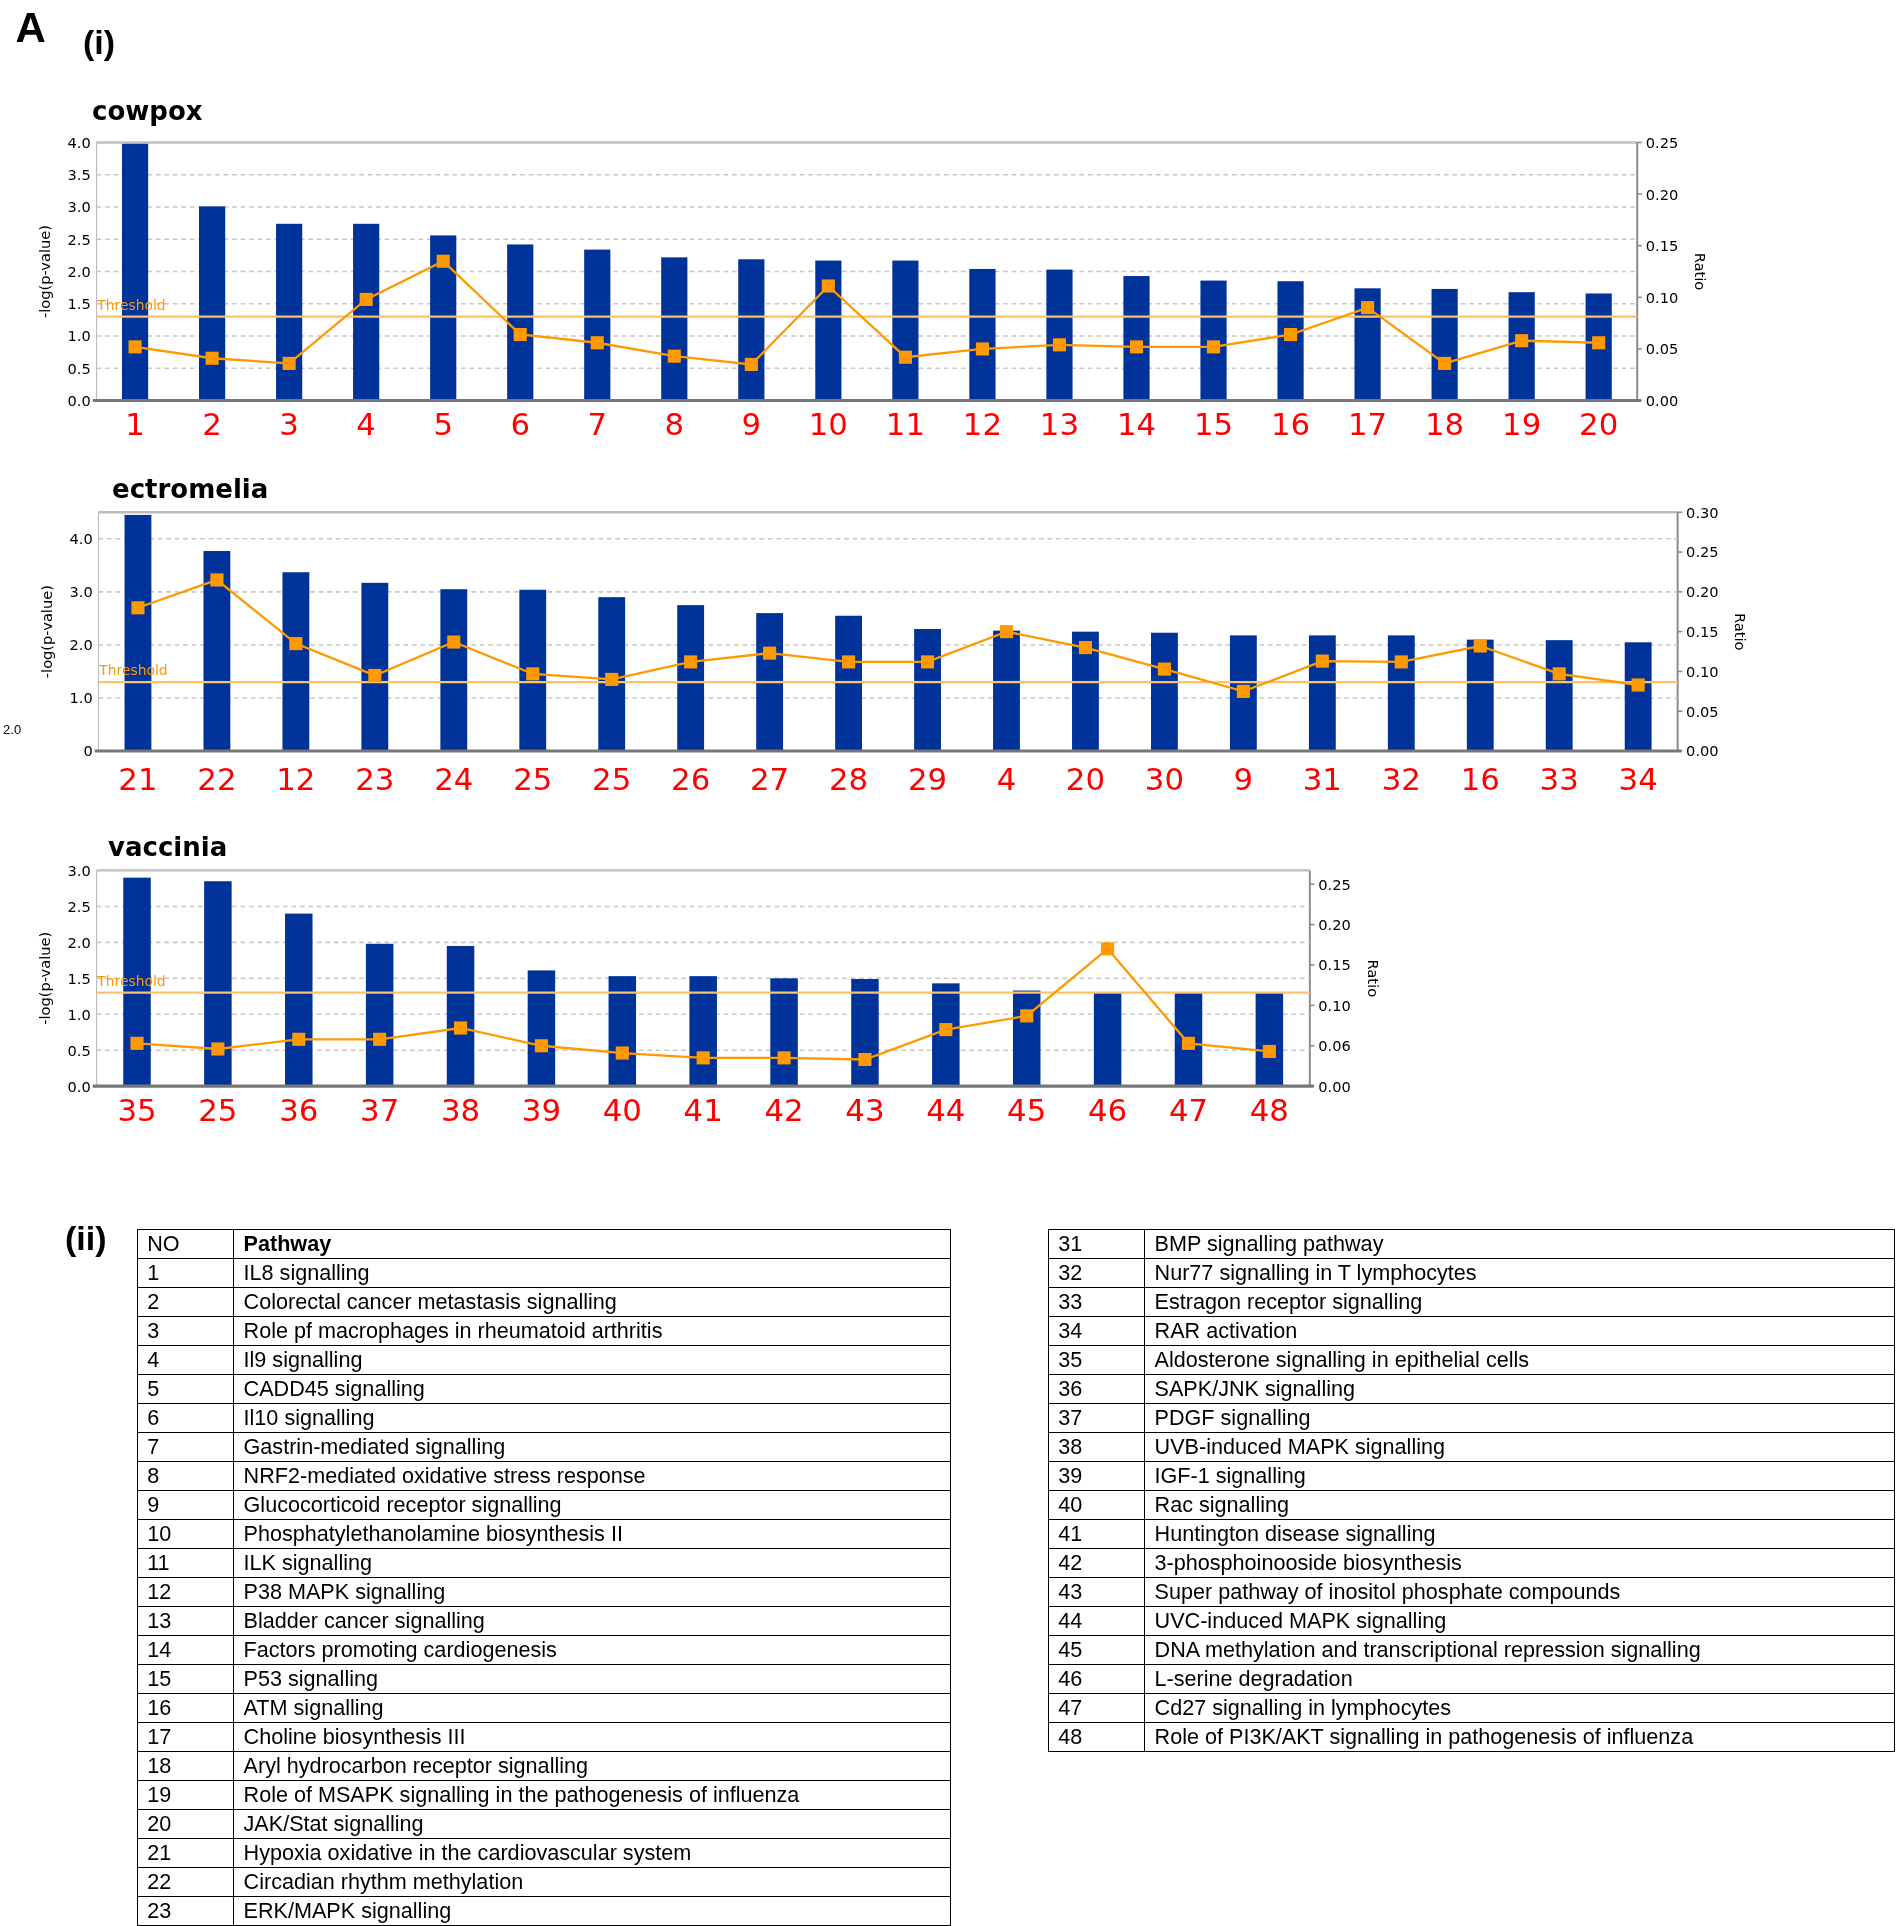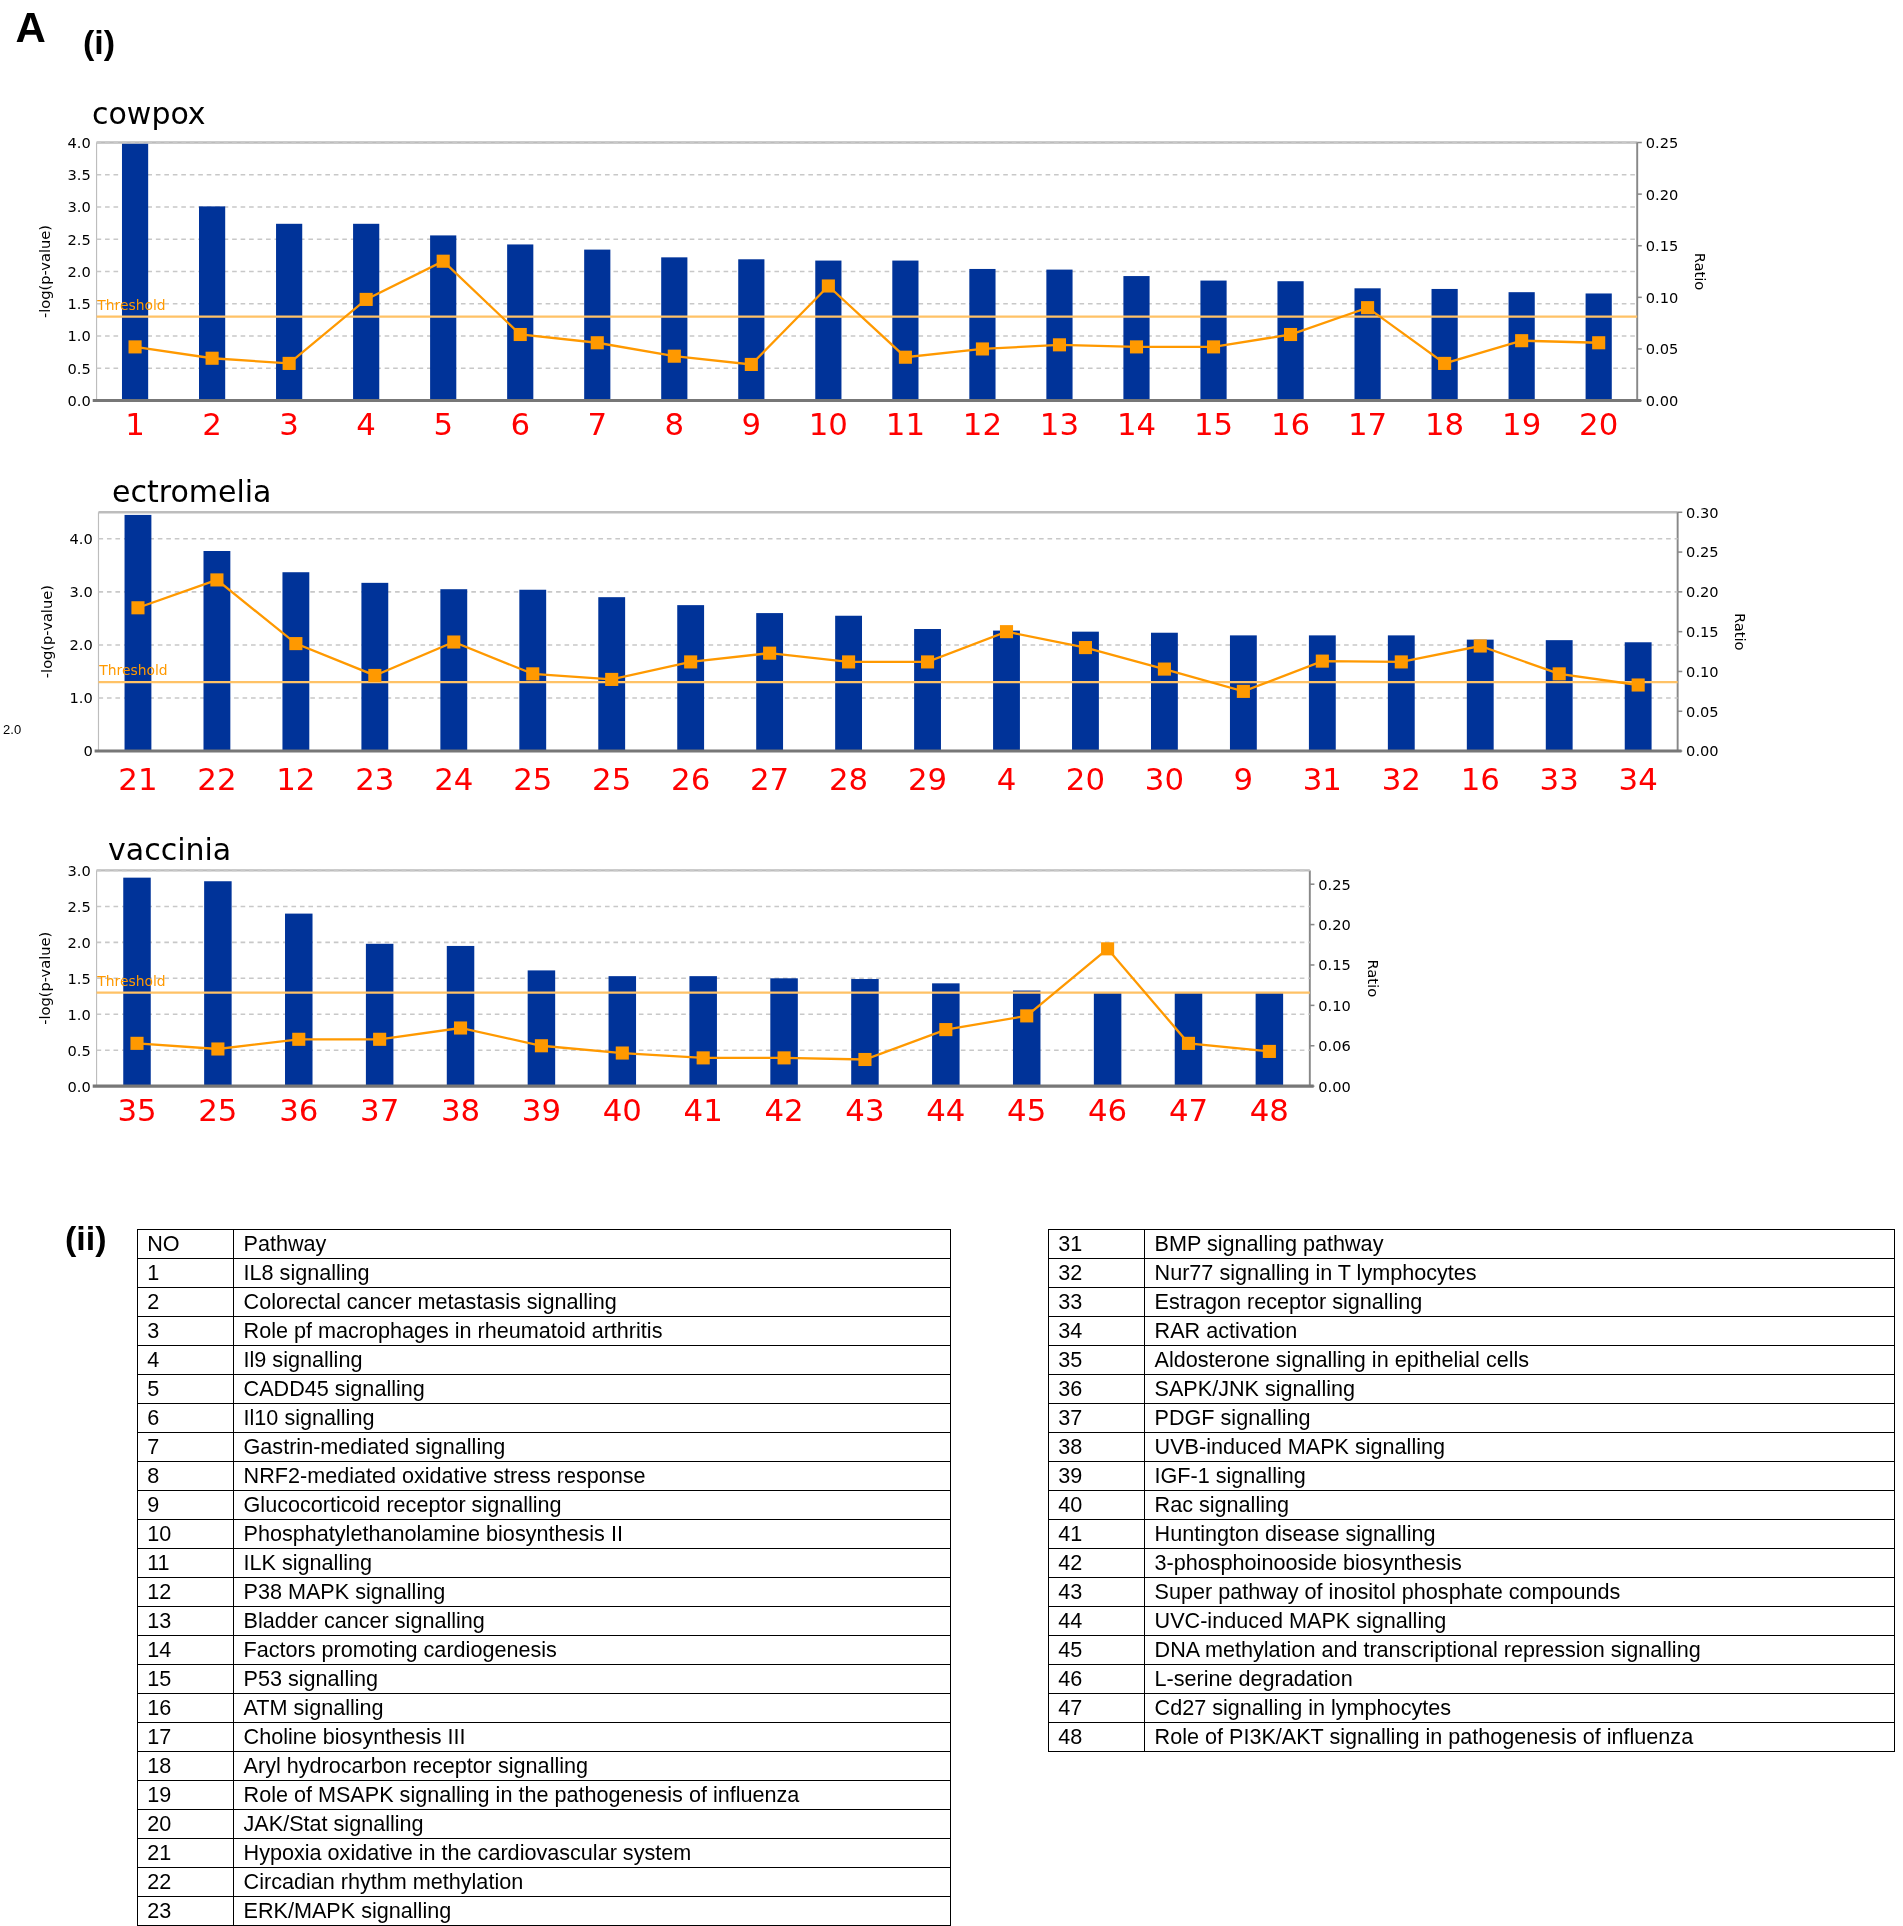"cowpox" .chart-title { font-size: 30px -> 26px; font-weight: none -> bold }
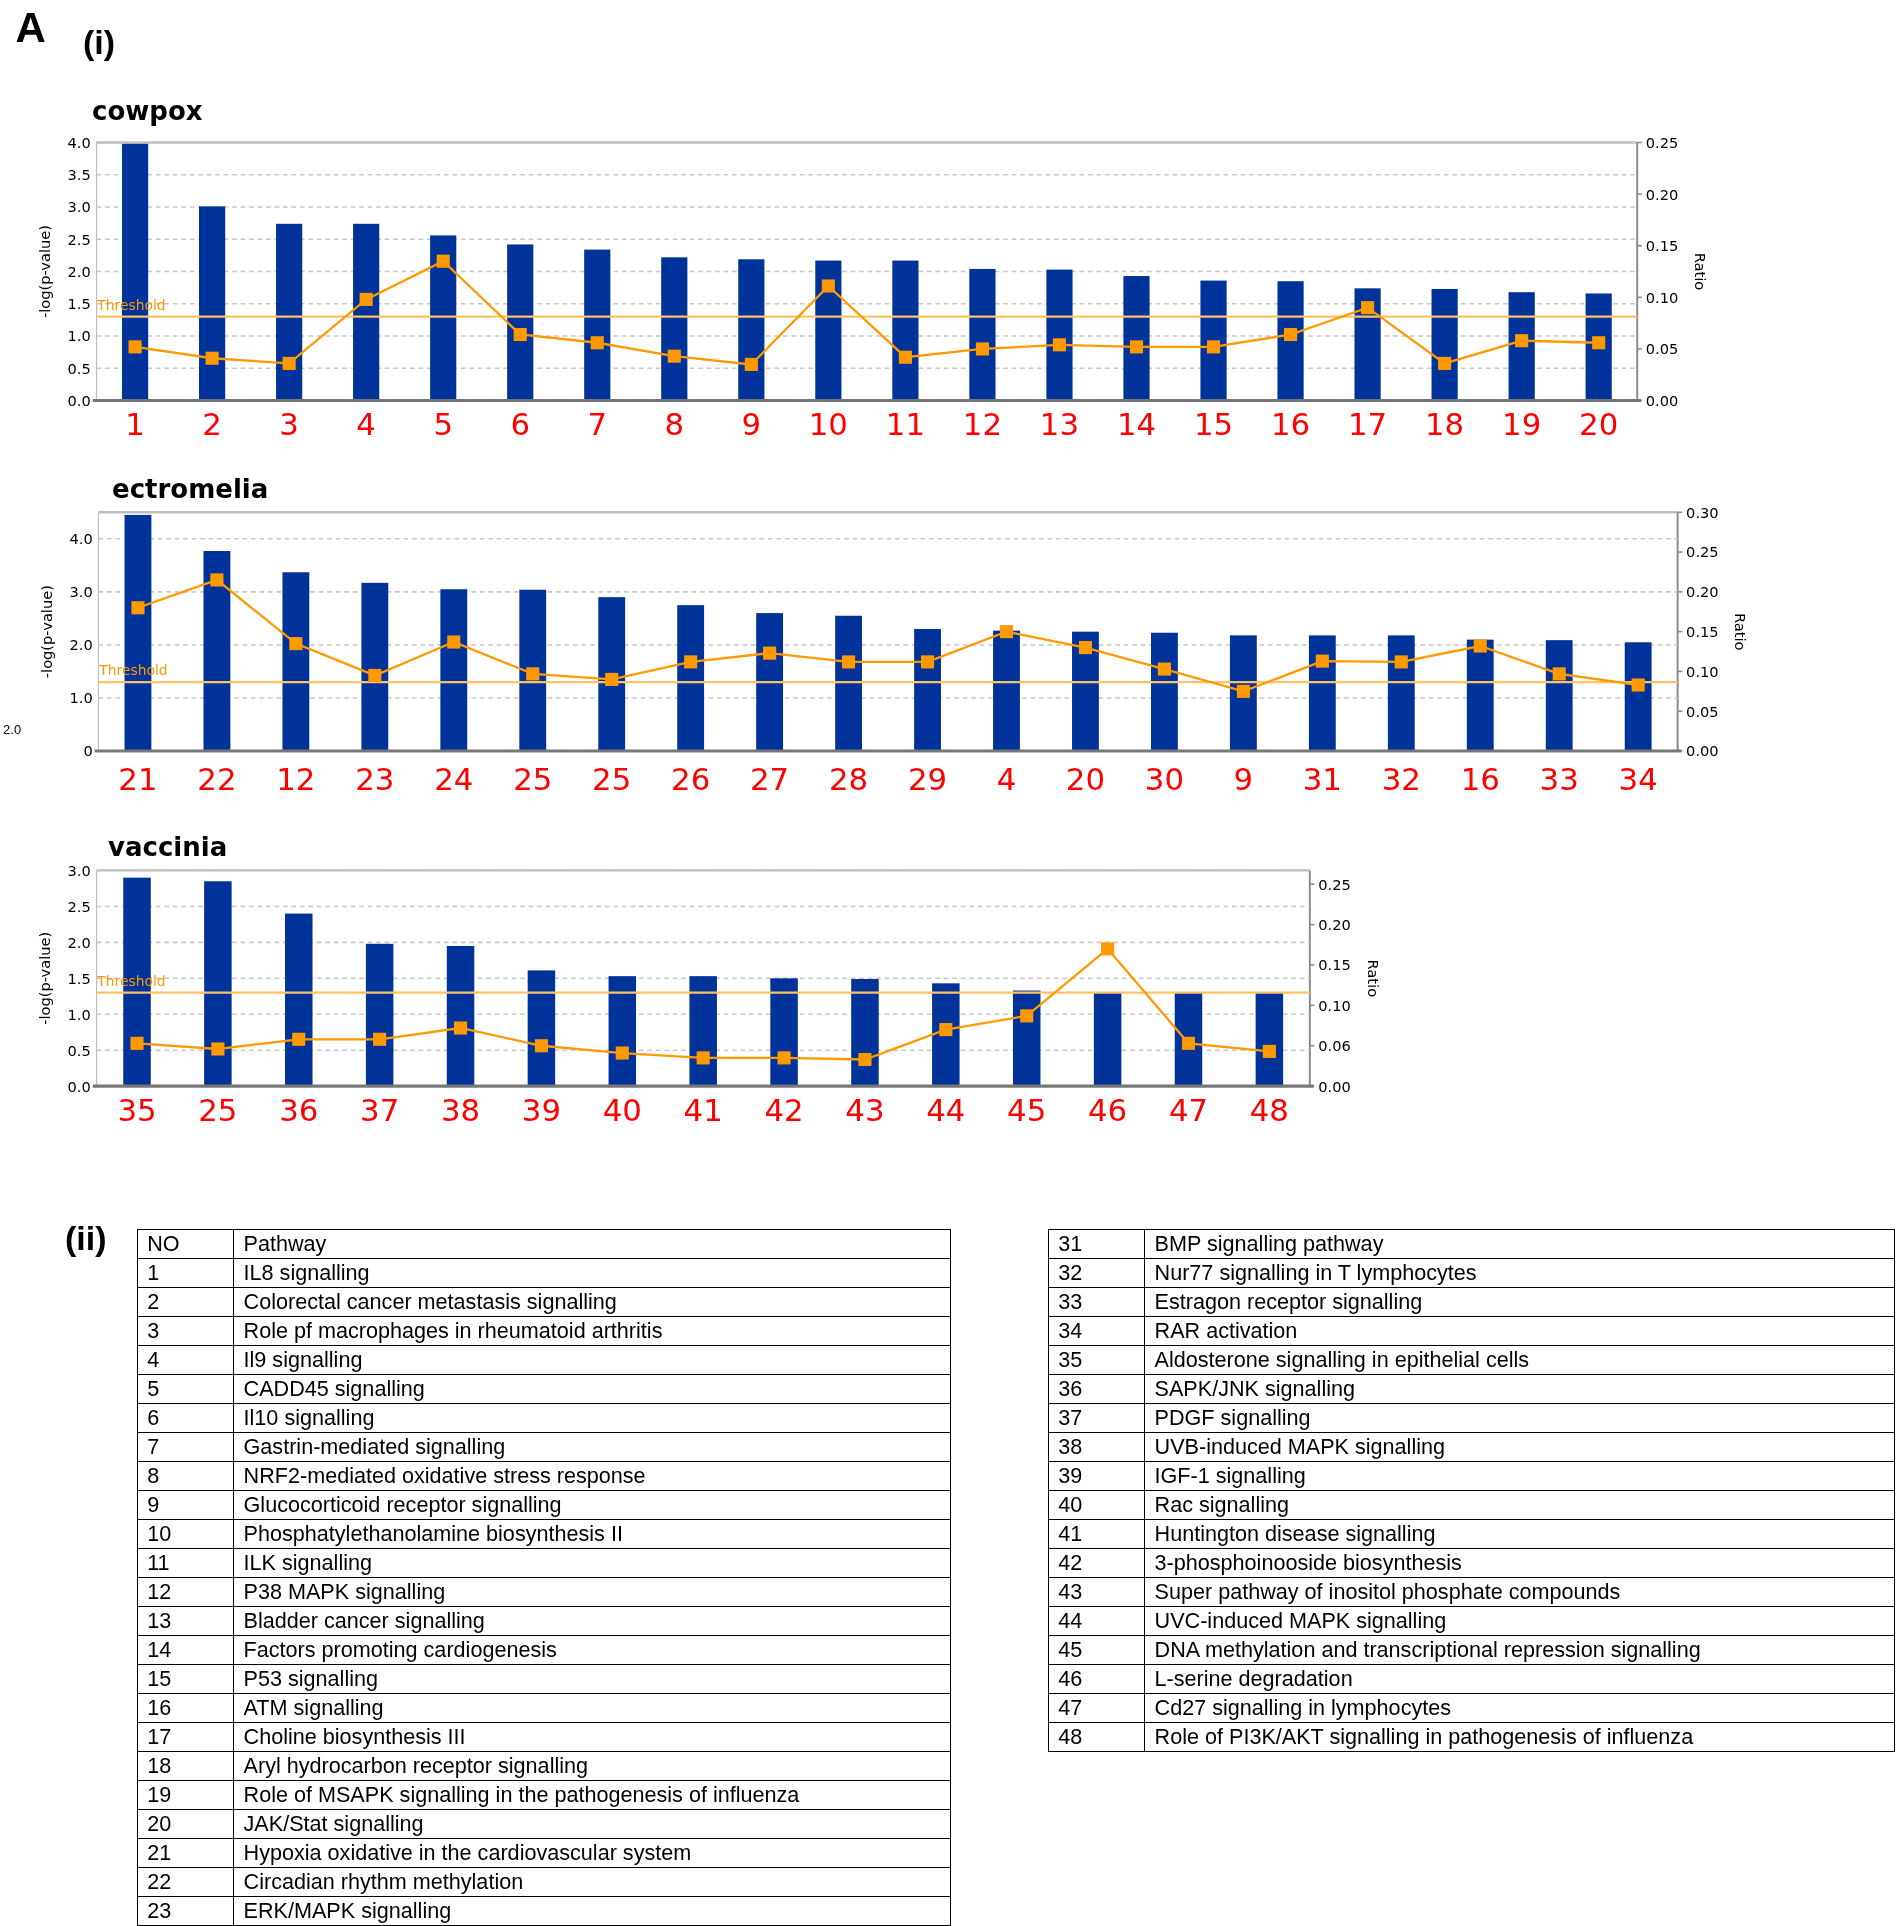"Pathway" .tbl th.pathway { font-weight: normal -> bold }
